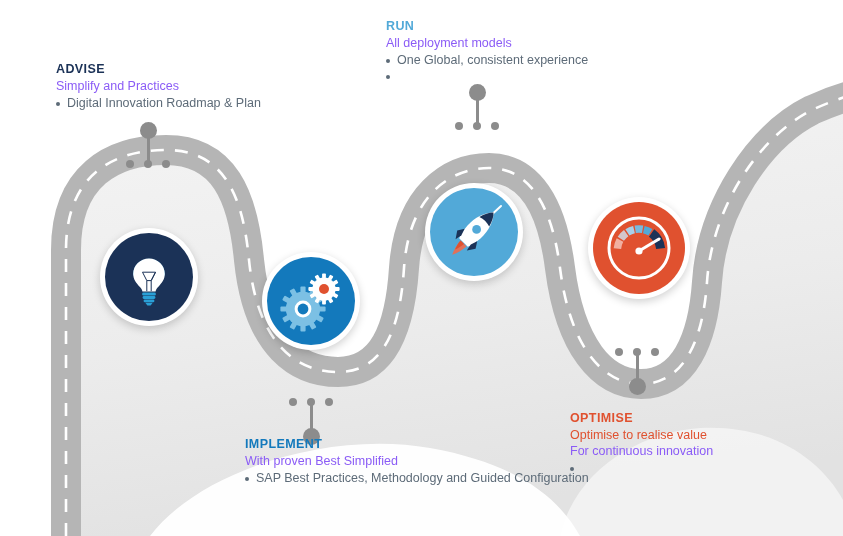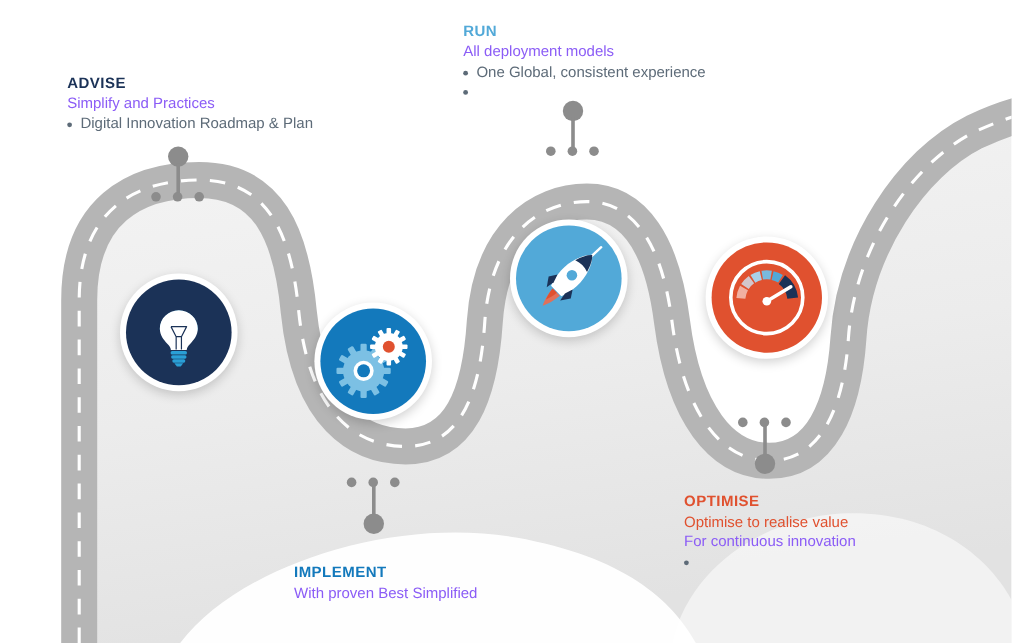"IMPLEMENT" #blk-implement { top: 470px -> 437px }
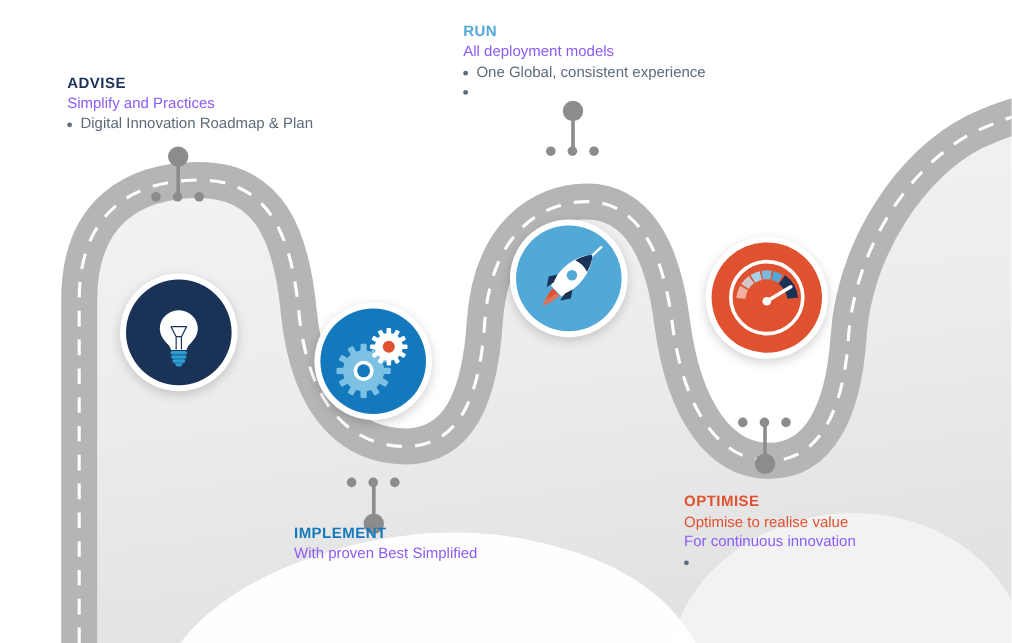"SAP Best Practices, Methodology and" li { html: none -> <li><span></span><span>SAP Best Practices, Methodology and Guided Configuration</span></li> }
